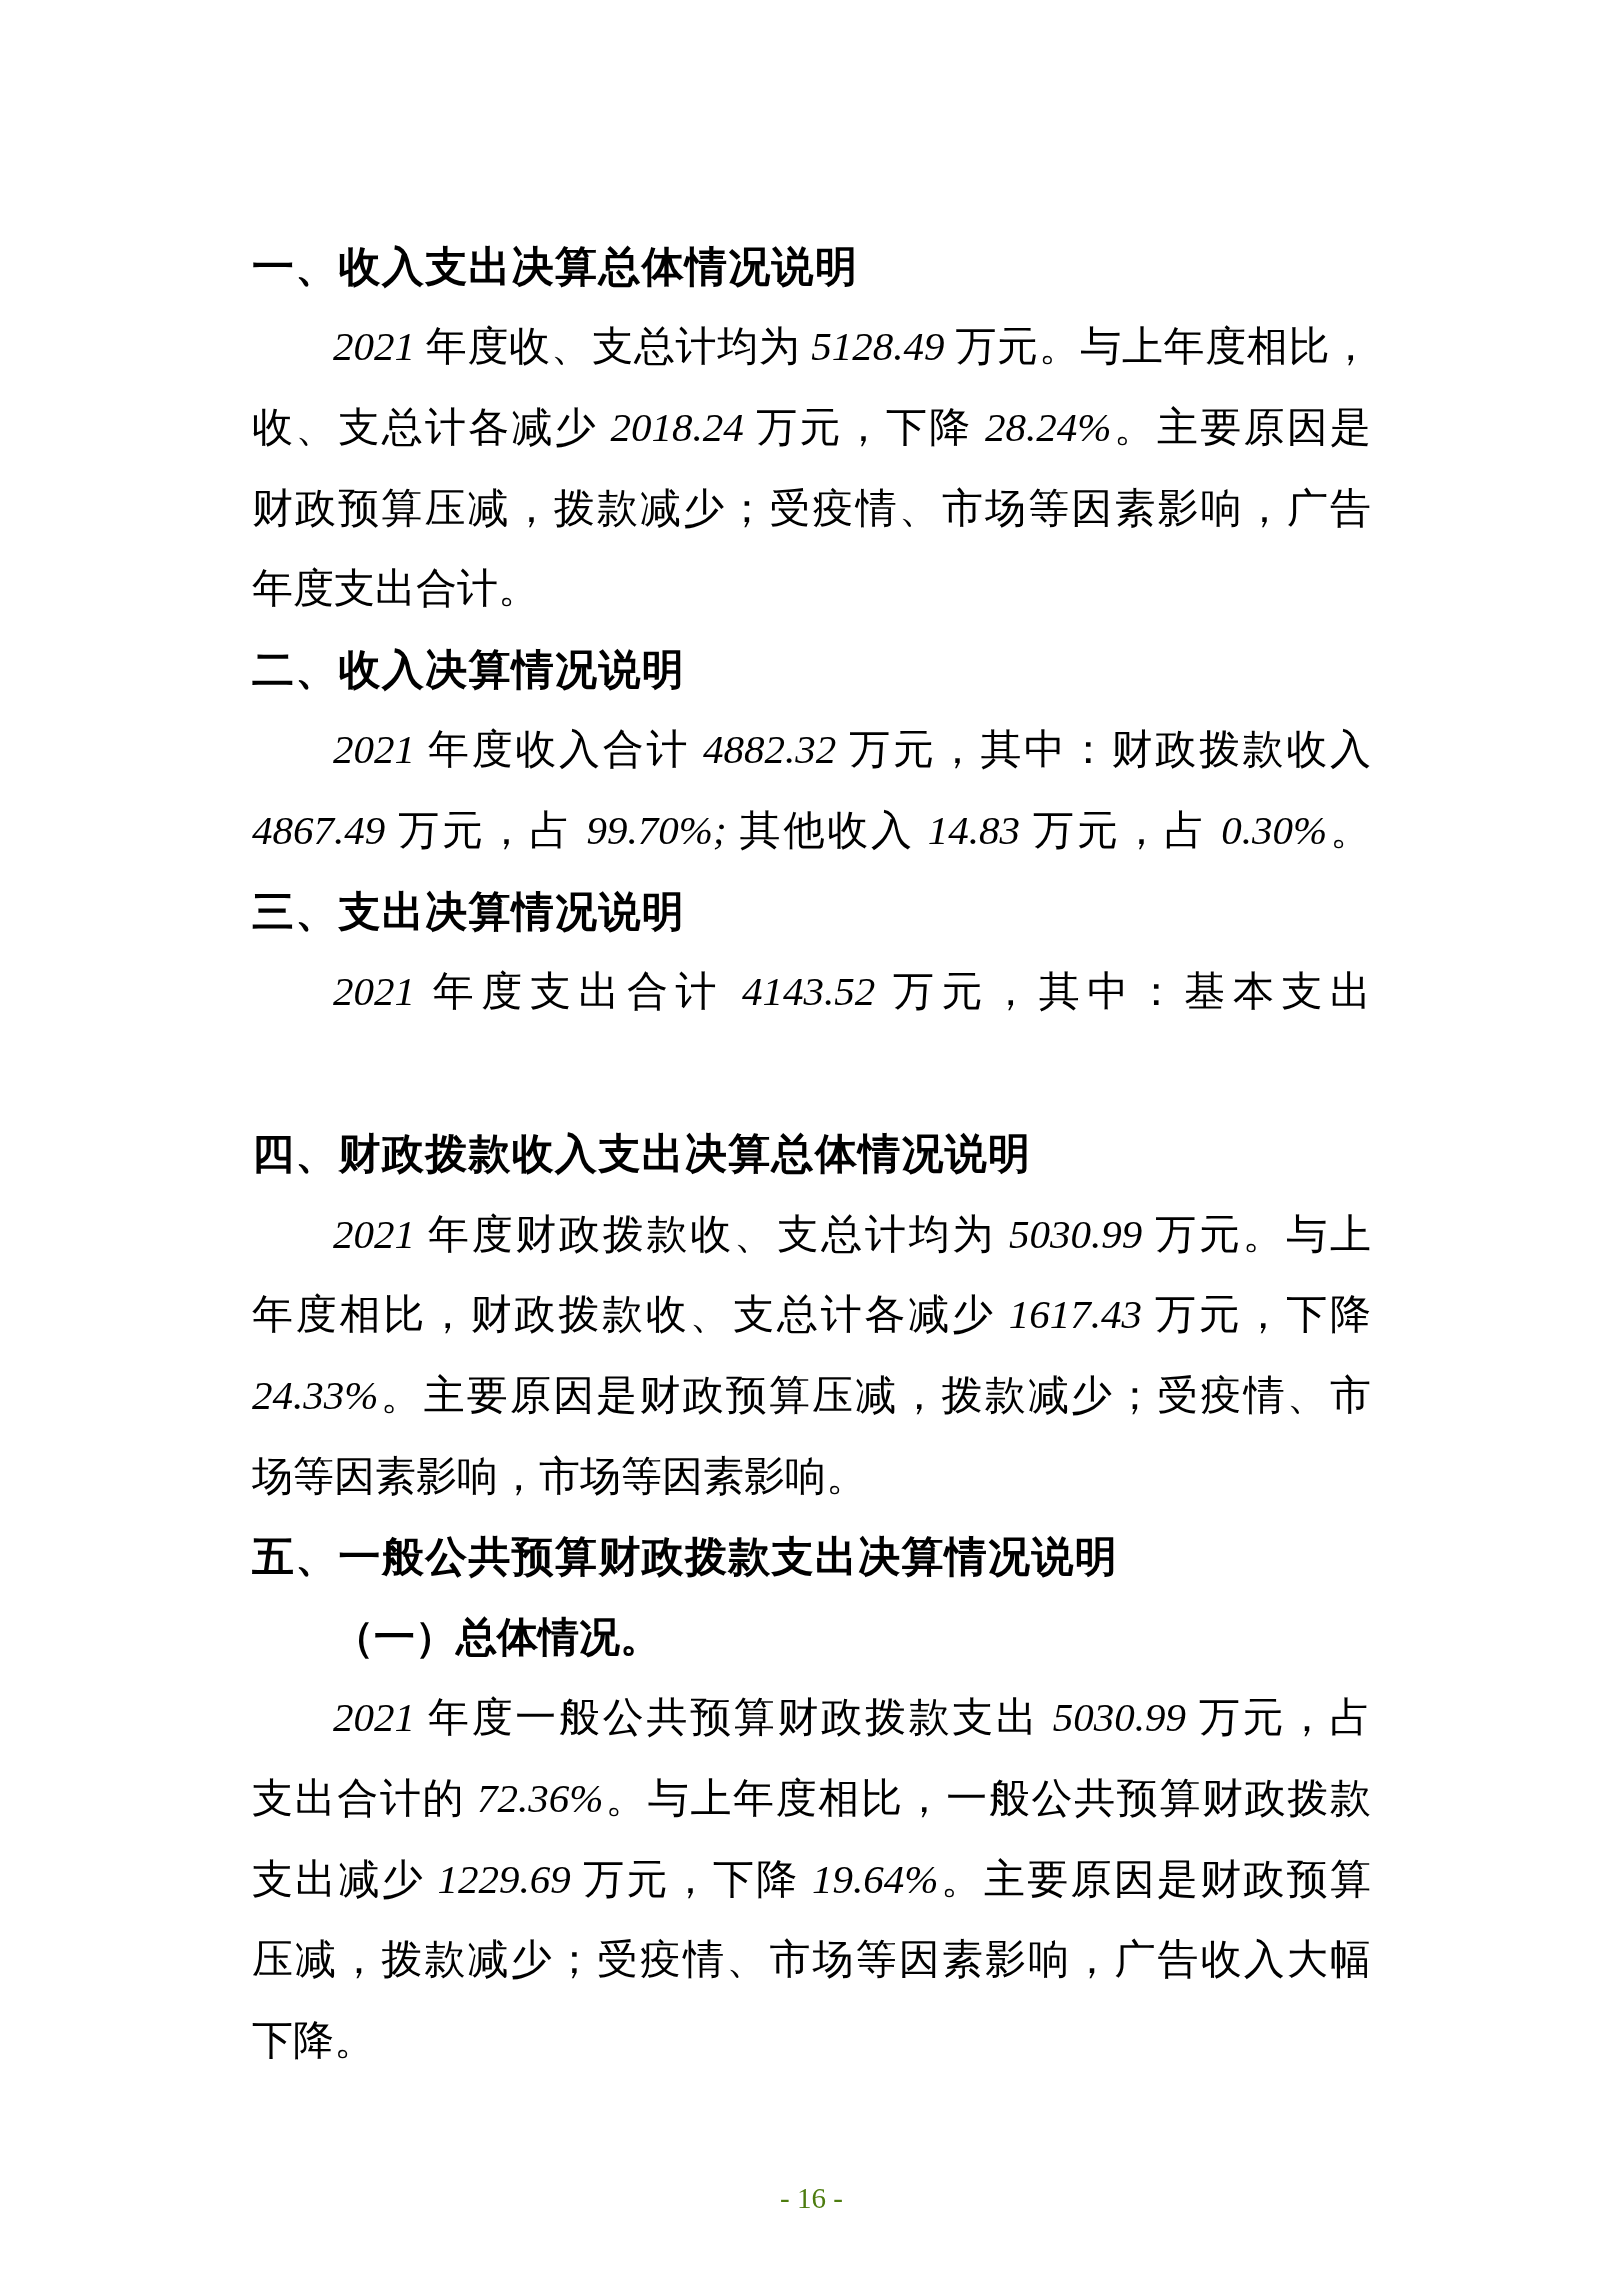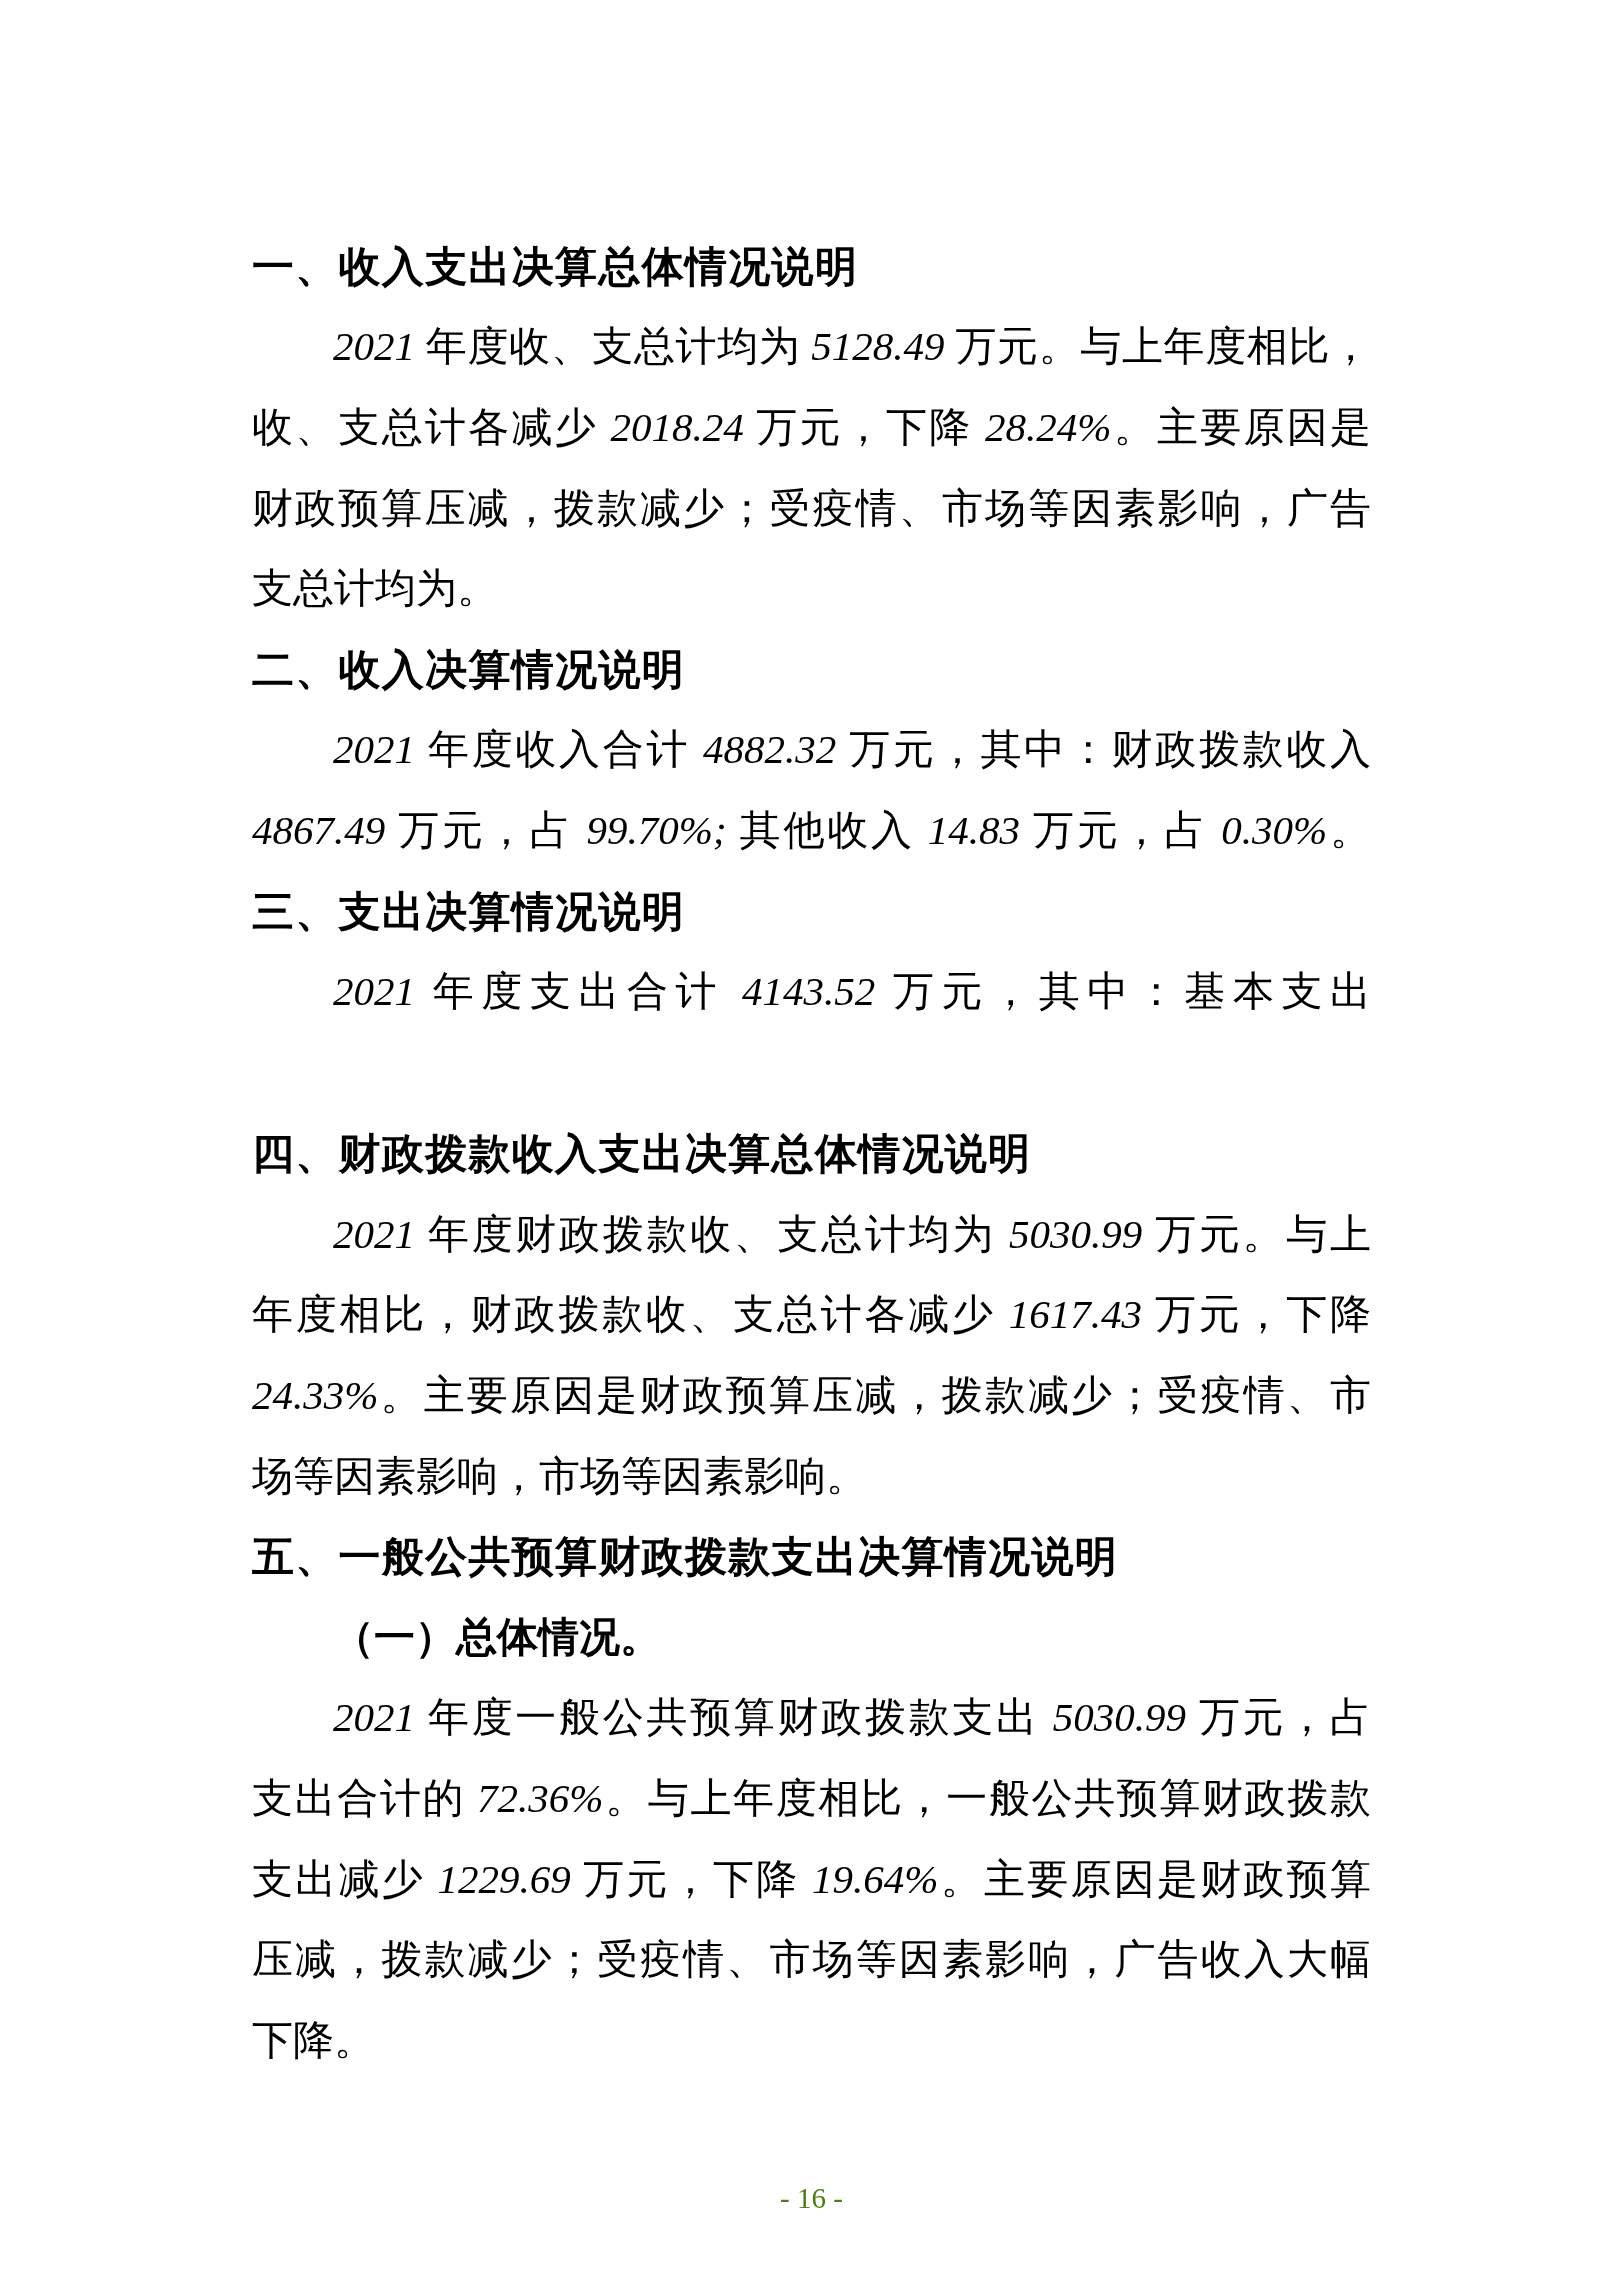"支总计均为。" div.line { text: 支总计均为 -> 年度支出合计 }
